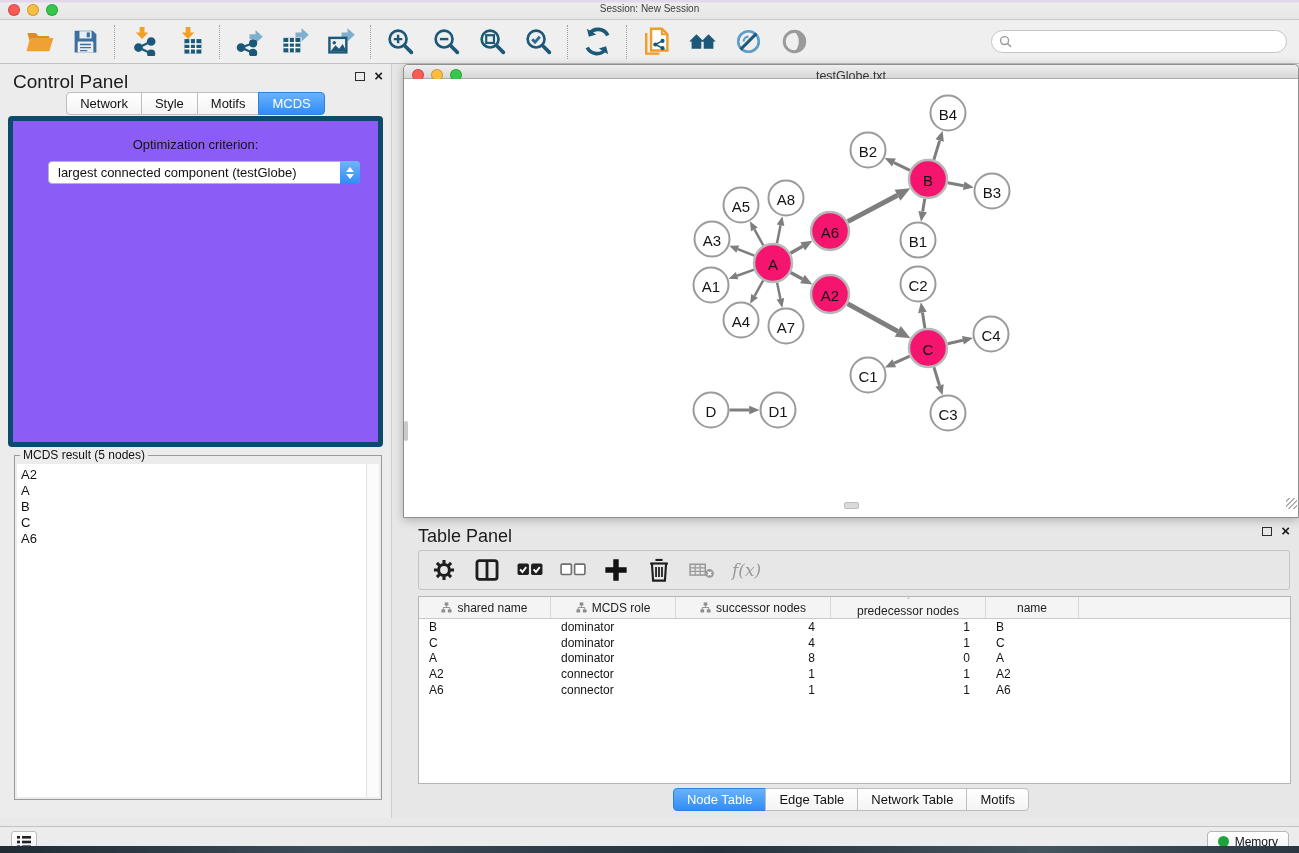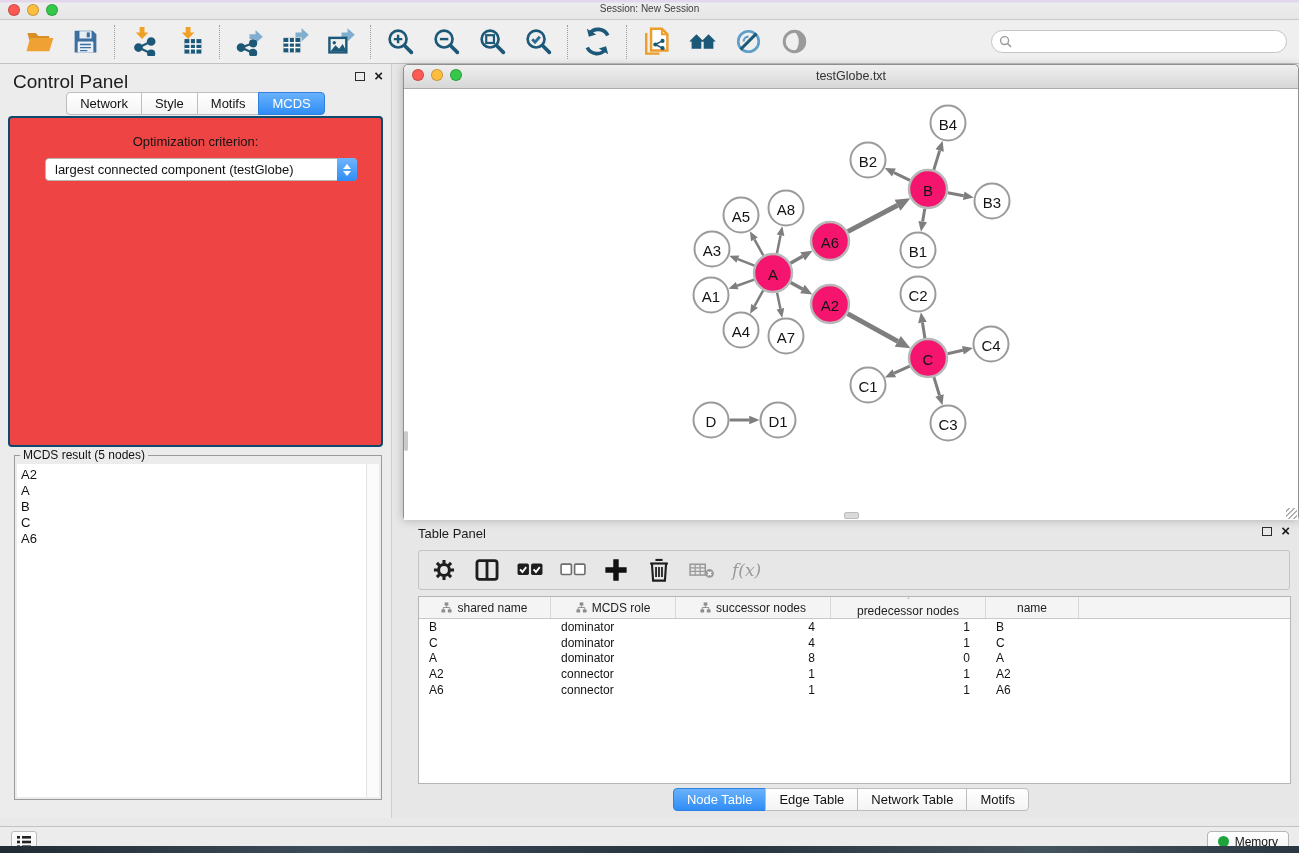"testGlobe.txt" .net-titlebar { height: 24px -> 14px }
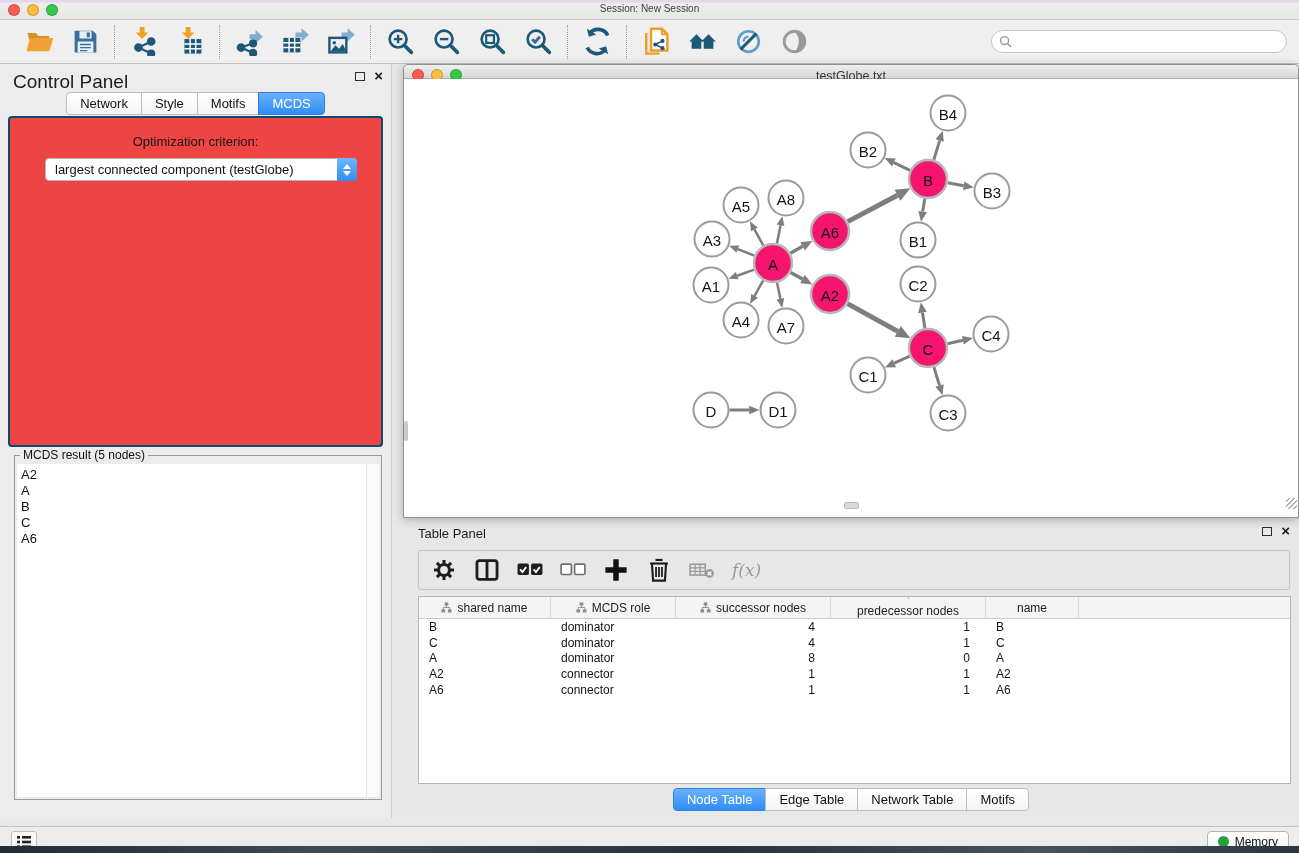"Optimization criterion:" .cp-box { background: #ef4444 -> #8b5cf6; border: 2px solid #0c4a6e -> 5px solid #0c4a6e }
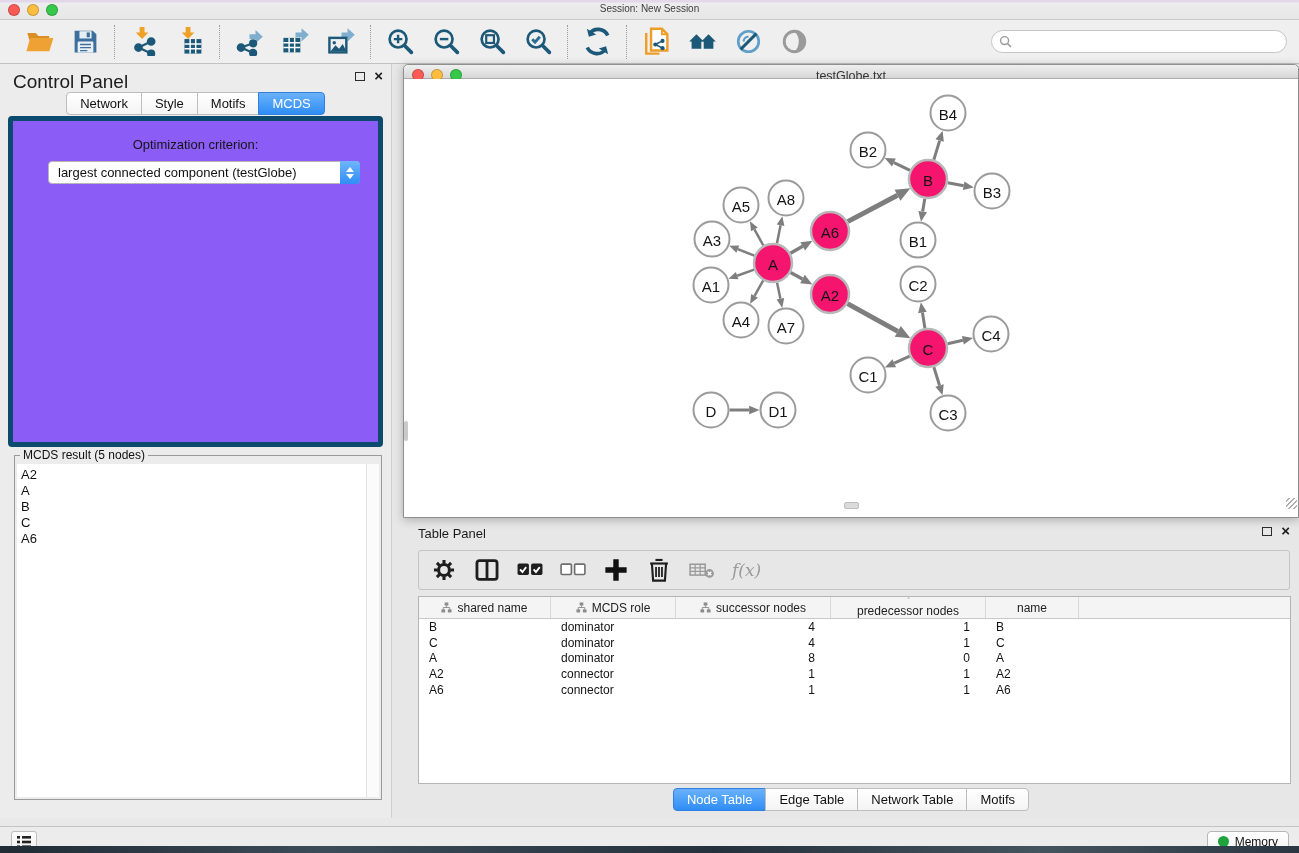"Table Panel" .tp-head .panel-title { font-size: 13px -> 18px }
